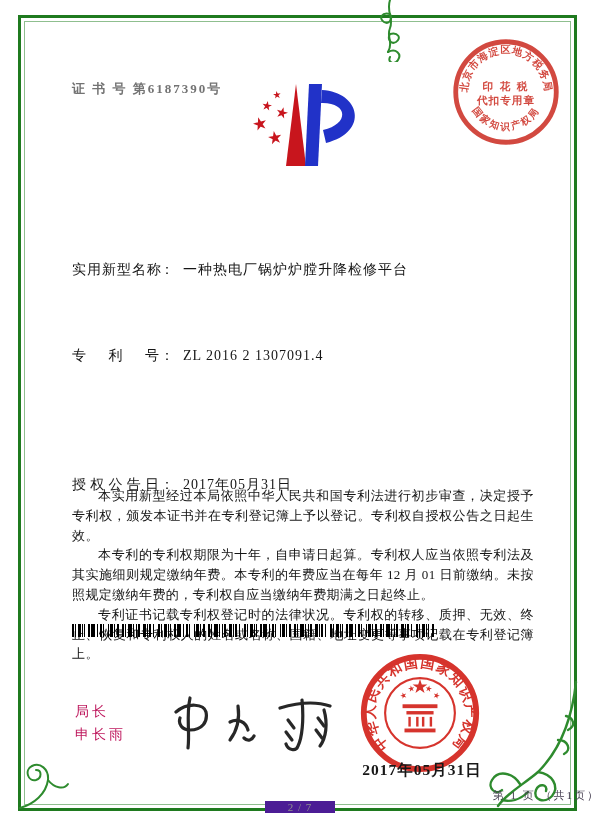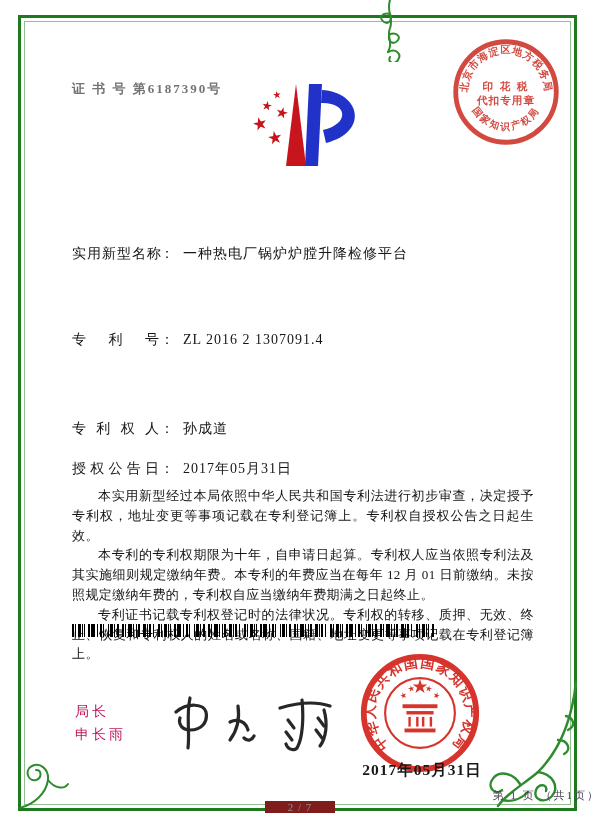"实用新型名称" .flabel { margin-top: none -> 16px }
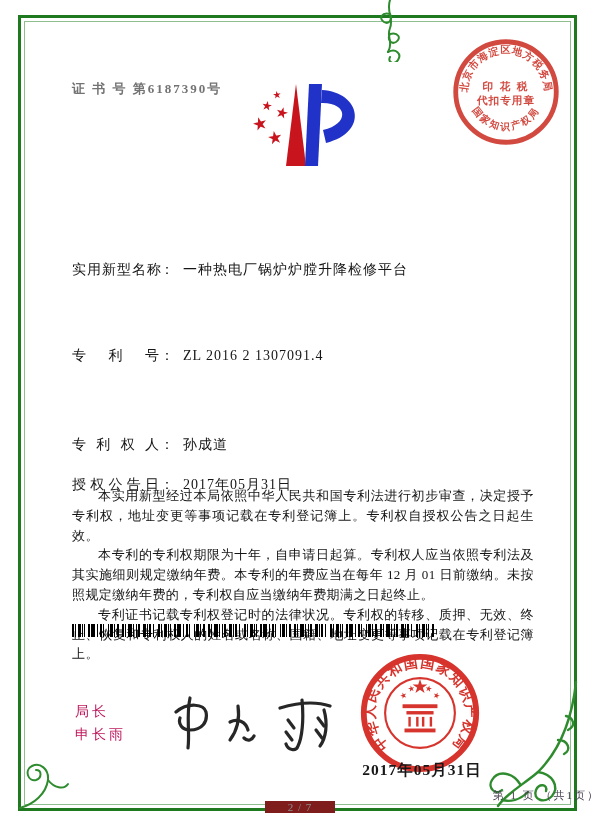"专利权人： 孙成道" div.field { html: <div> <span>专利权人</span><span>：</span><span>孙成道</span> </div> -> none }
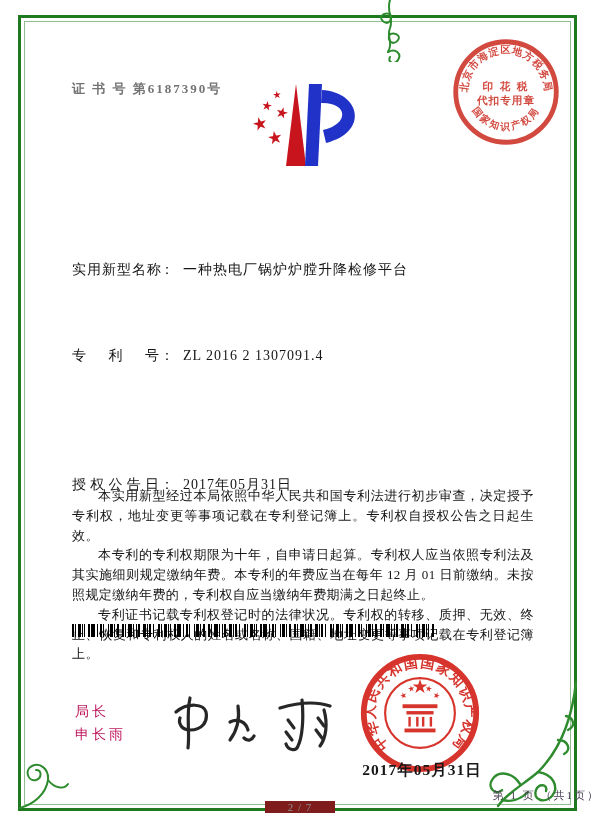"本实用新型经过本局依照中华人民共和国专利法进行初步审查，决定授予专利权，地址变更" p { text: 地址变更等事项记载在专利登记簿上 -> 颁发本证书并在专利登记簿上予以登记 }
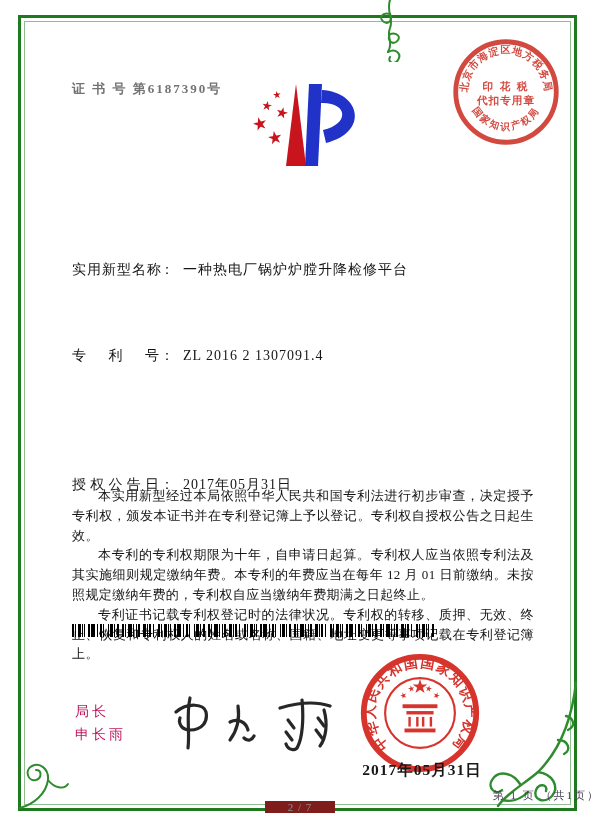"2 / 7" .viewer-page { background: #7f1d1d -> #4c1d95 }
